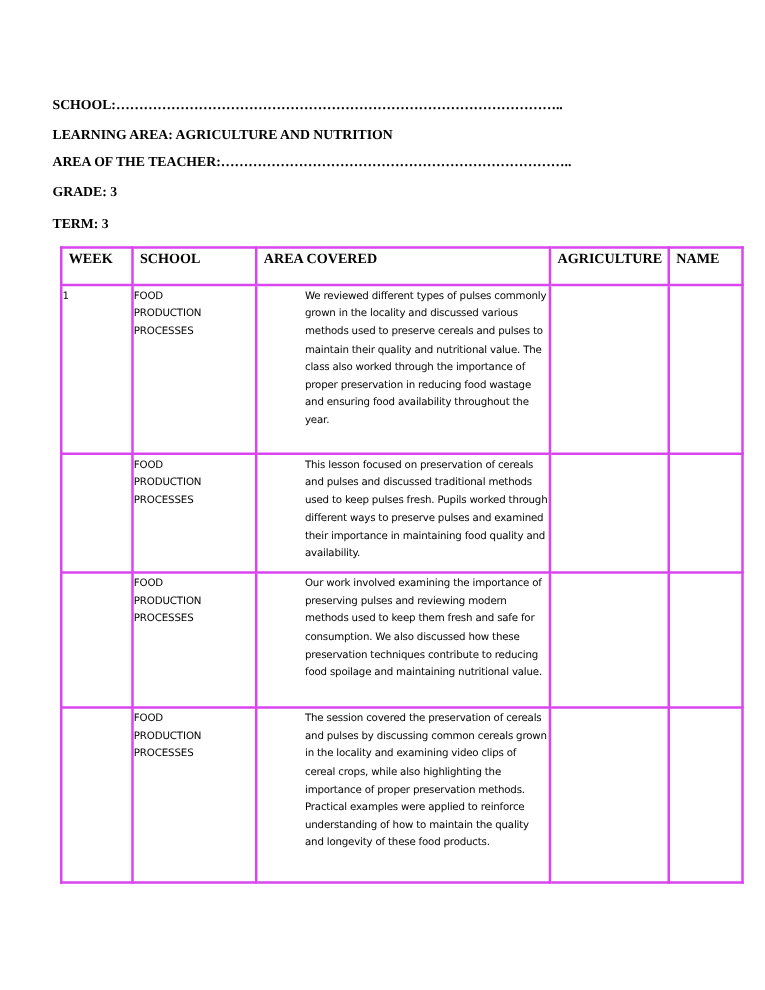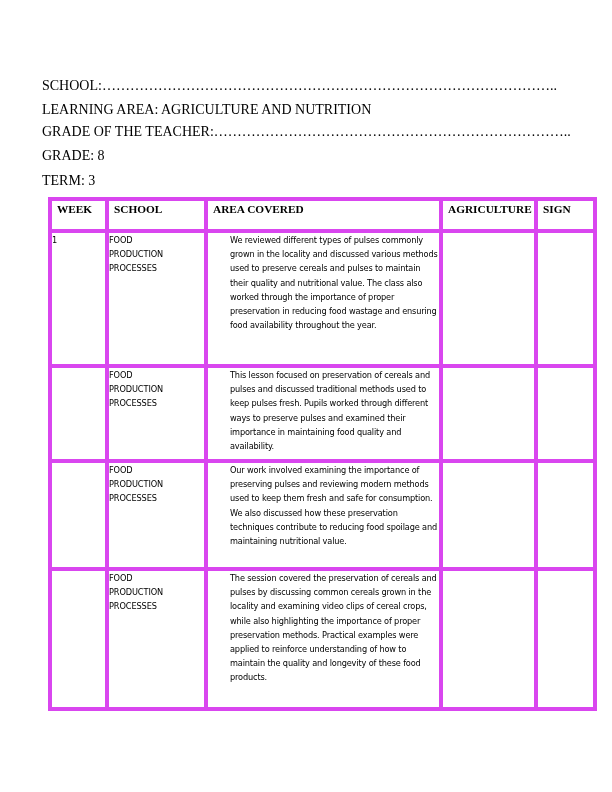"SCHOOL:……………………………………………………………………………………." .hdr { font-size: 14px -> 11px; font-weight: normal -> bold }
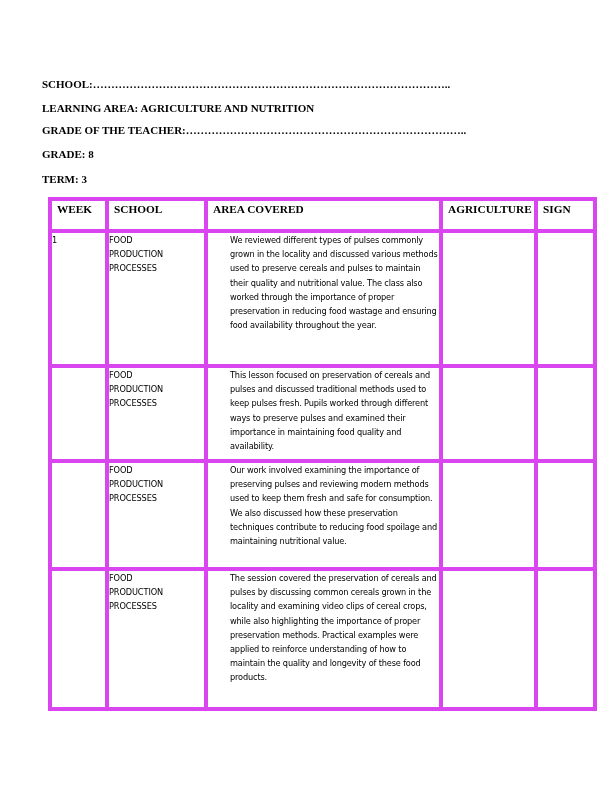"GRADE OF THE" div.hdr { text: GRADE -> AREA }
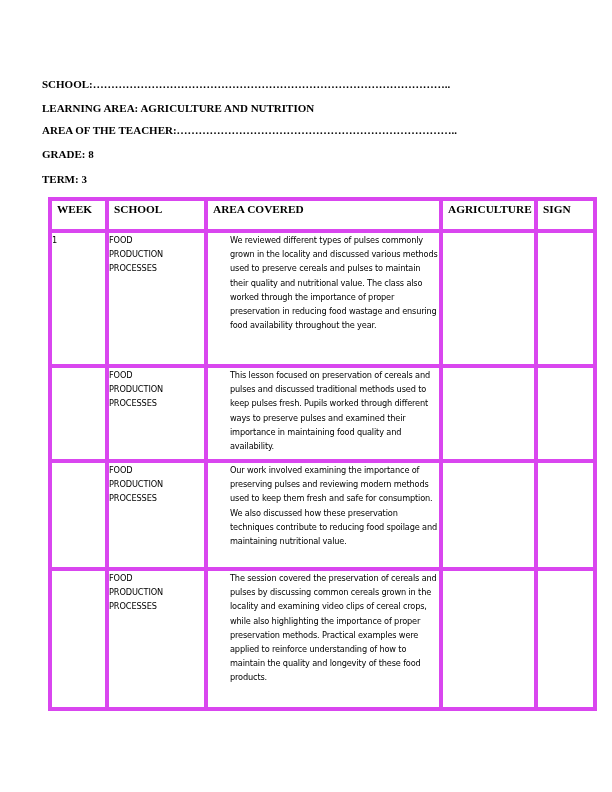"GRADE: 8" div.hdr { text: 8 -> 3 }
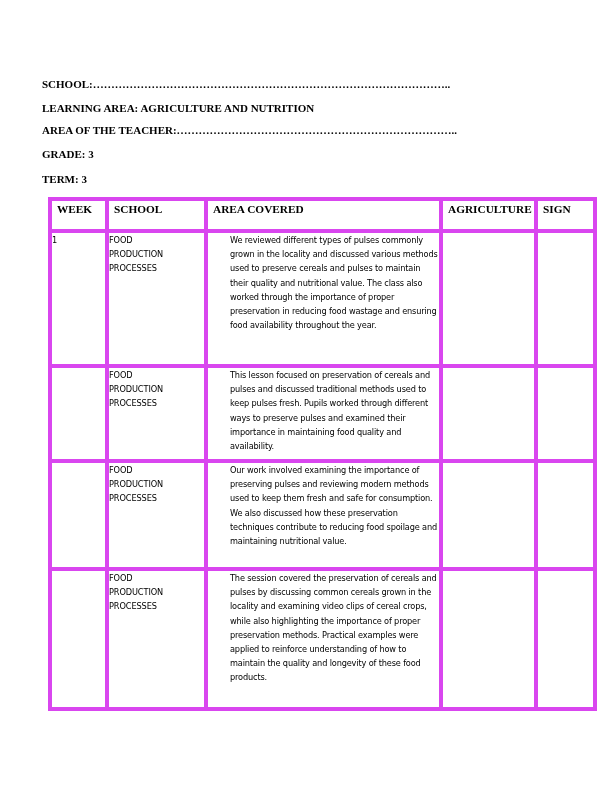"WEEK" table.log th, table.log td { border: 4px solid #d946ef -> 2px solid #d946ef }
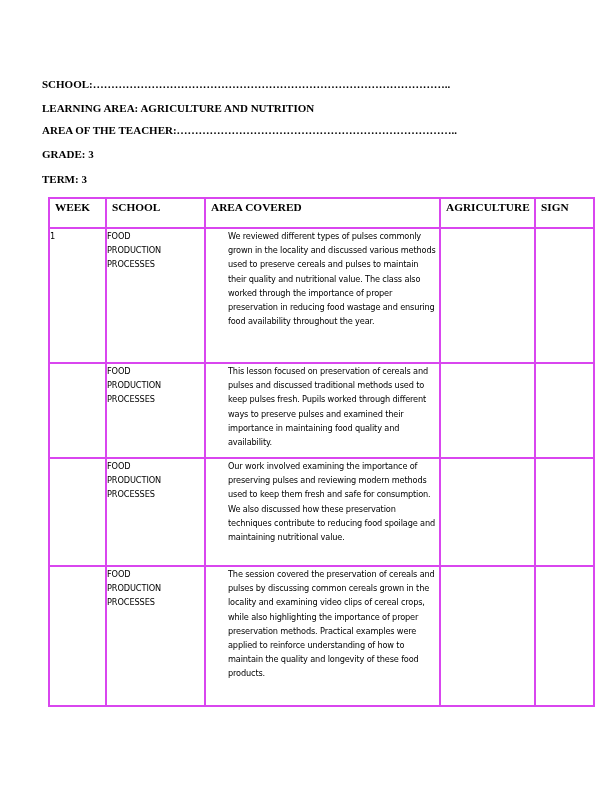"SIGN" th { text: SIGN -> NAME }
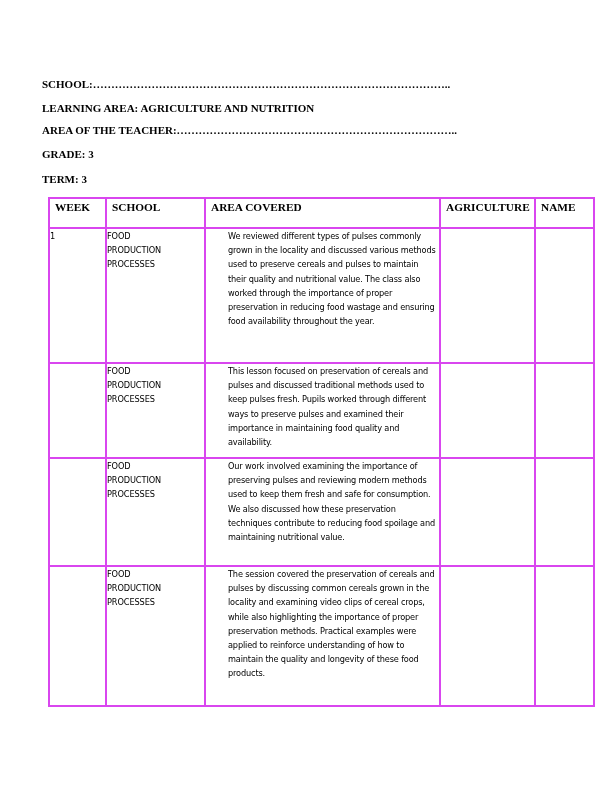"We reviewed different types of" td.work.indented { padding-left: 22px -> 38px }
